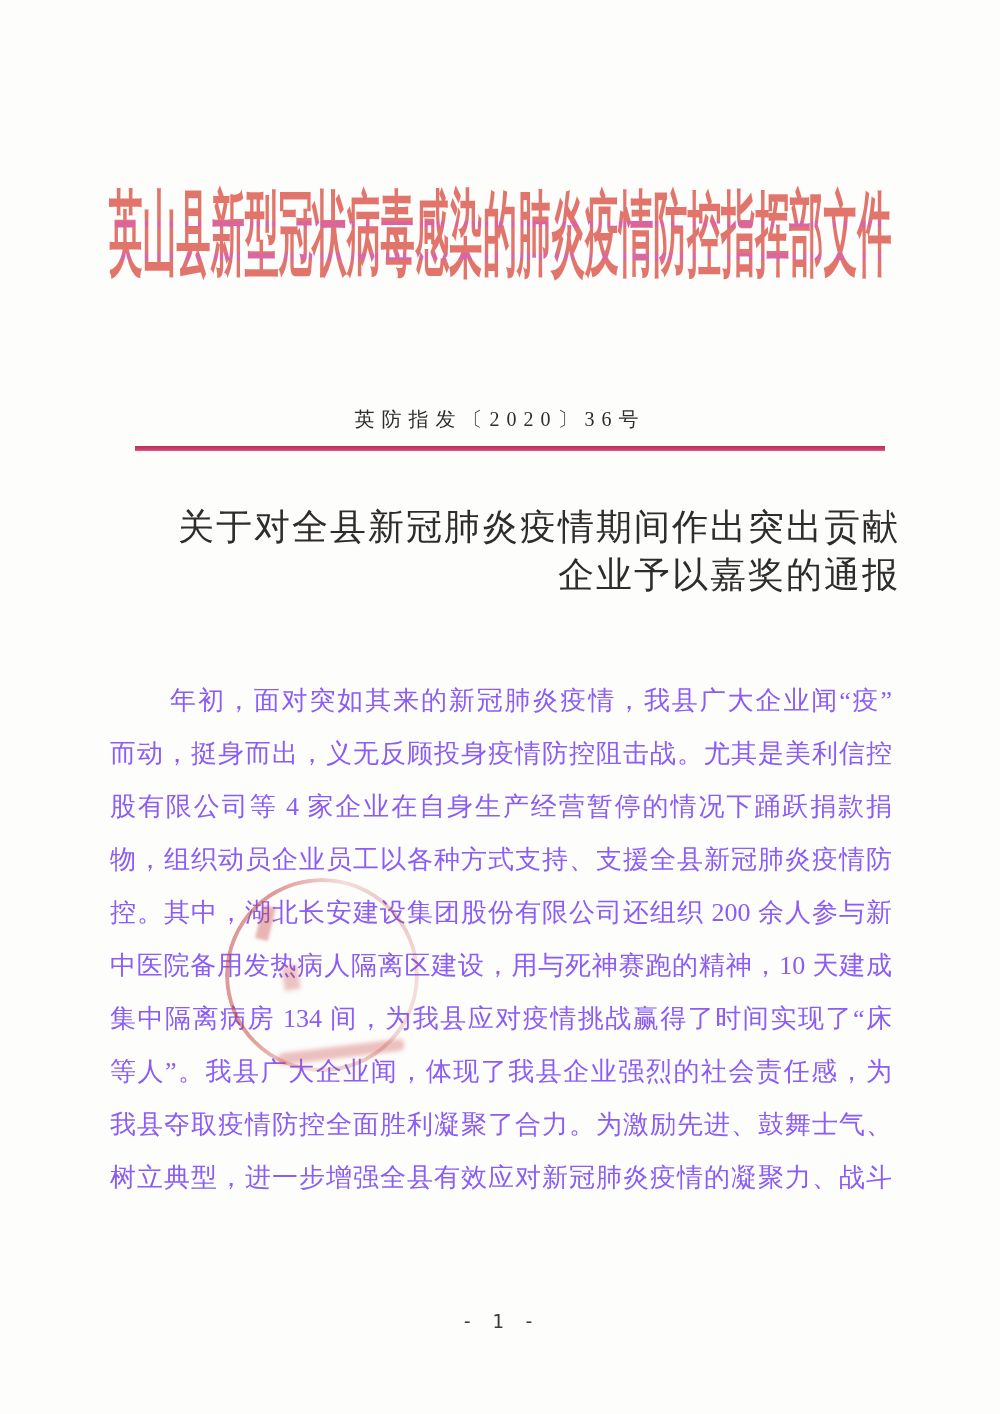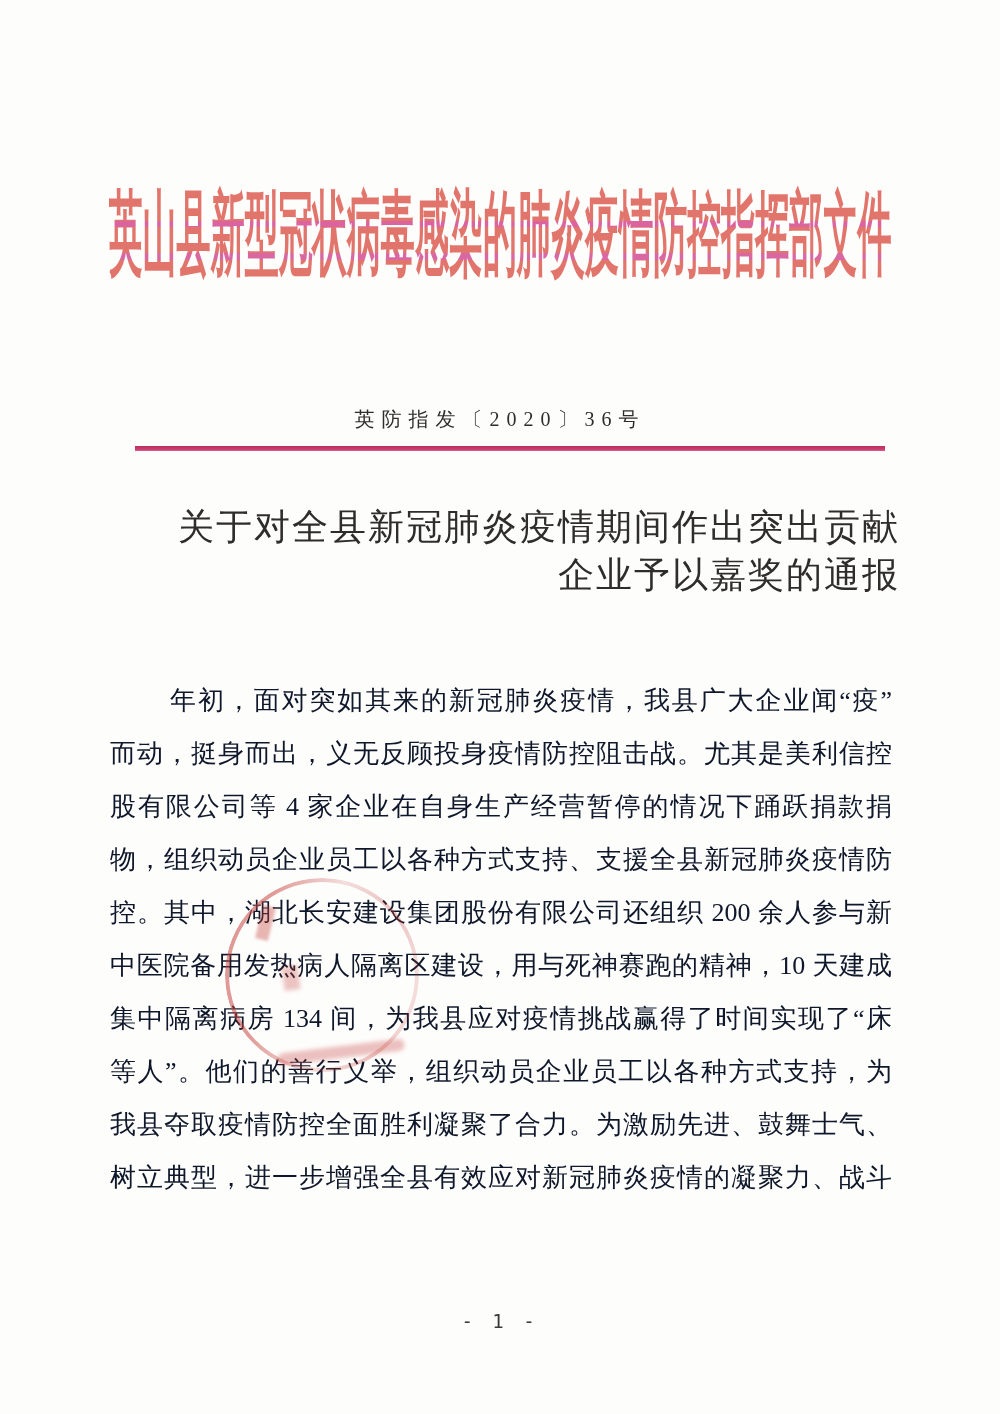"年初，面对突如其来的新冠肺炎疫情，我县广大企业闻“疫”" .body-block { color: #0f172a -> #8b5cf6 }
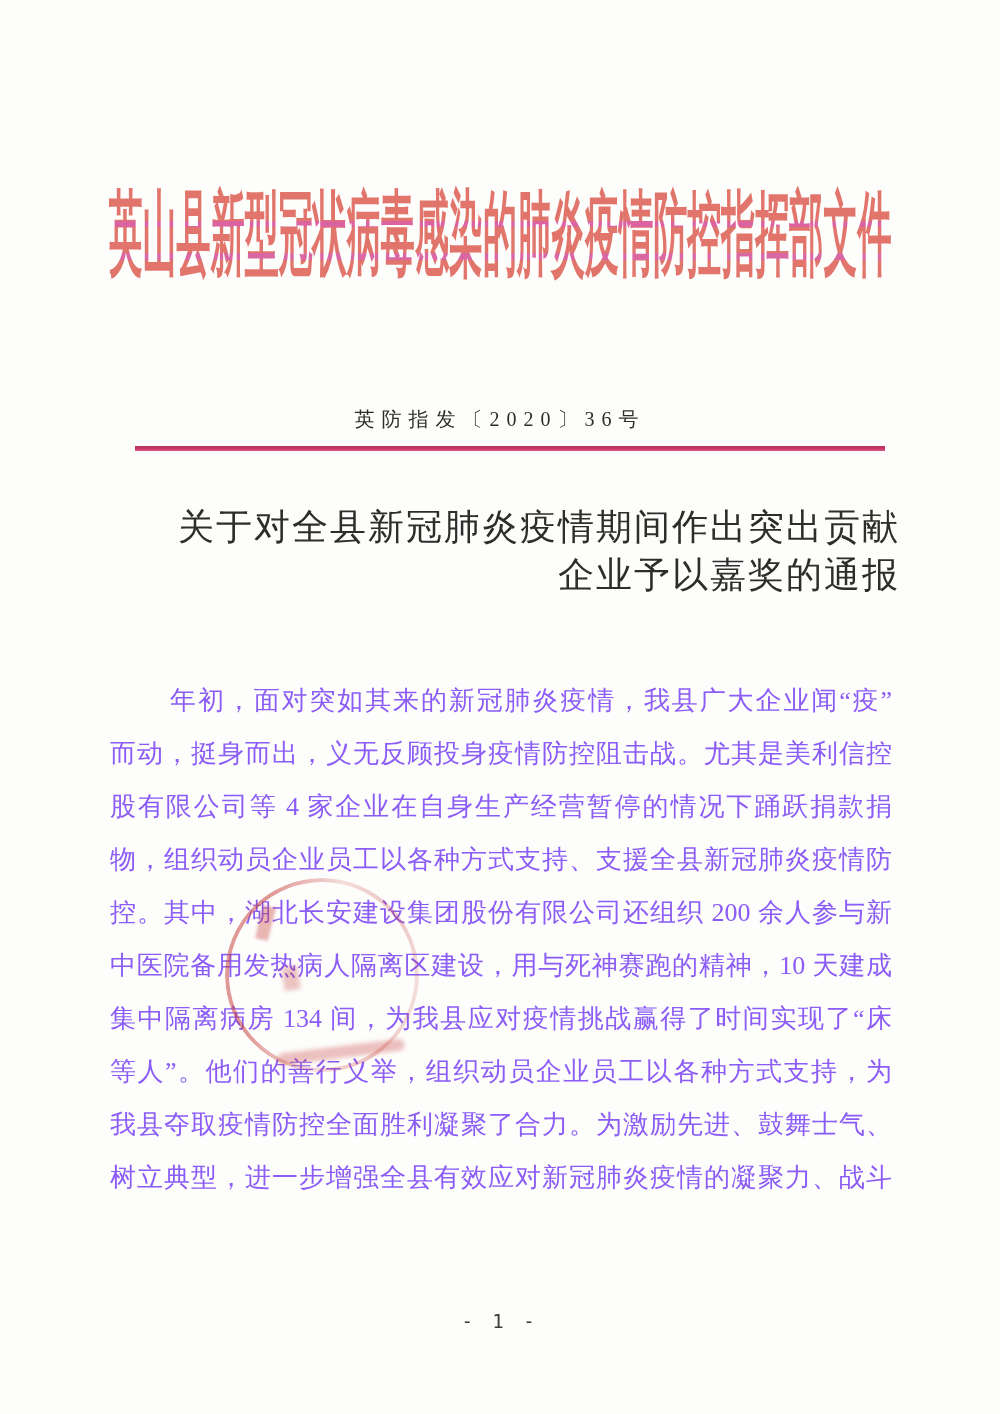"等人”。他们的善行义举，组织动员企业员工以各种方式支持，为" div.body-line { text: 他们的善行义举，组织动员企业员工以各种方式支持 -> 我县广大企业闻，体现了我县企业强烈的社会责任感 }
